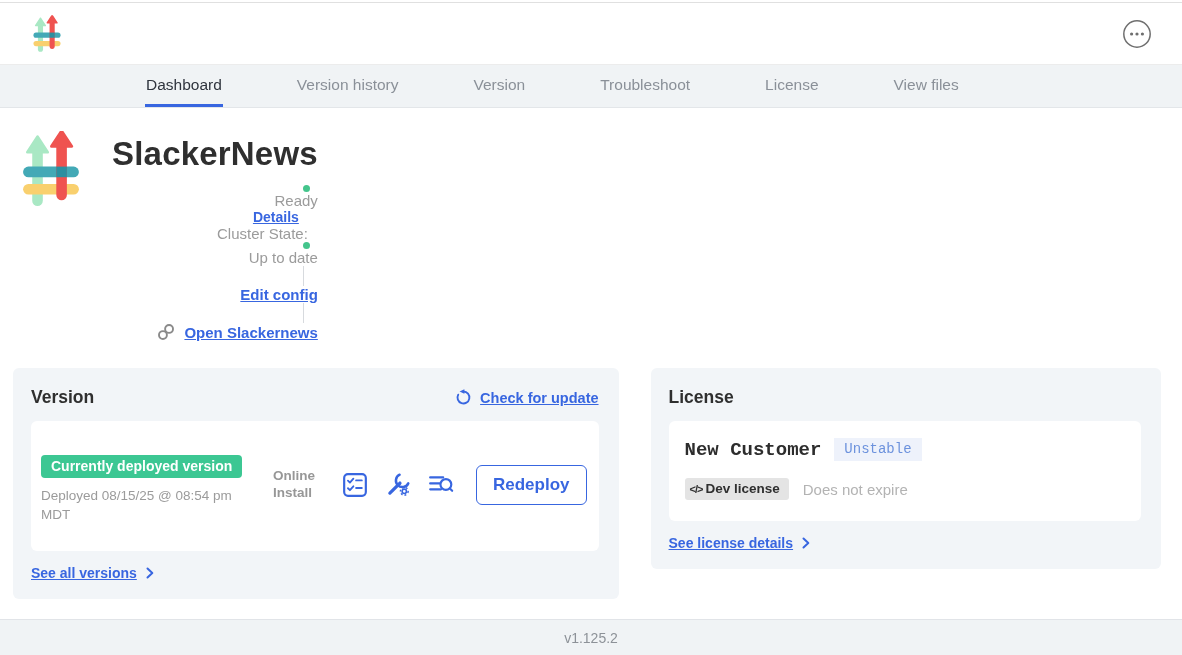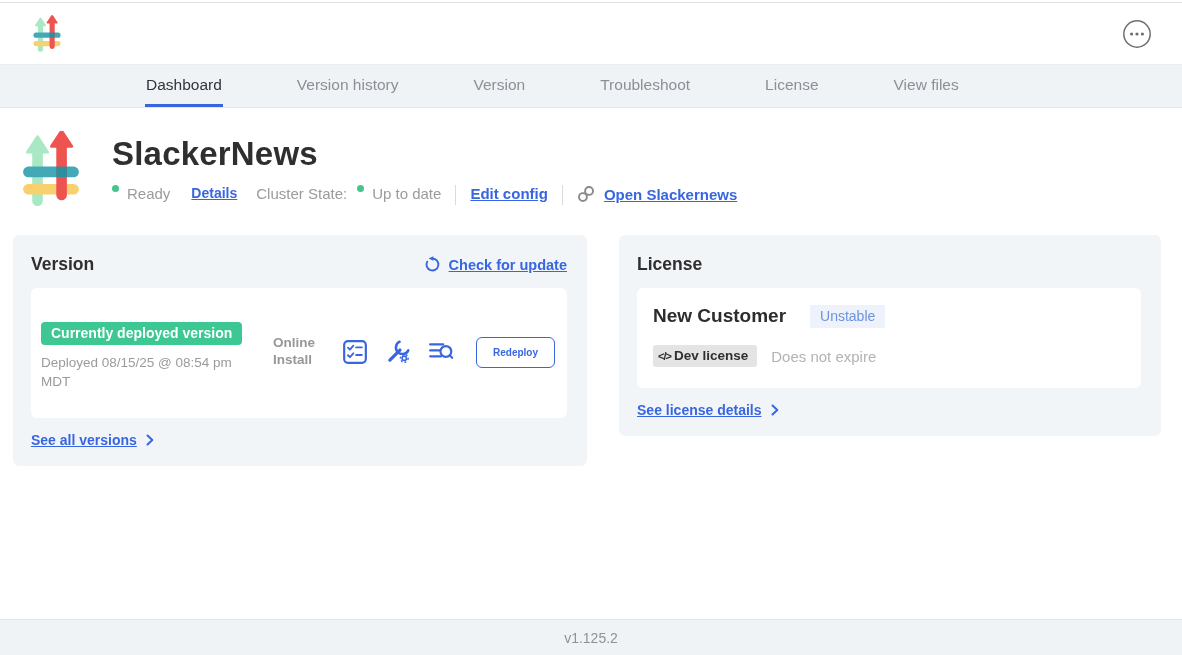"Ready" .status-row { align-items: flex-start -> flex-end; flex-direction: none -> column }
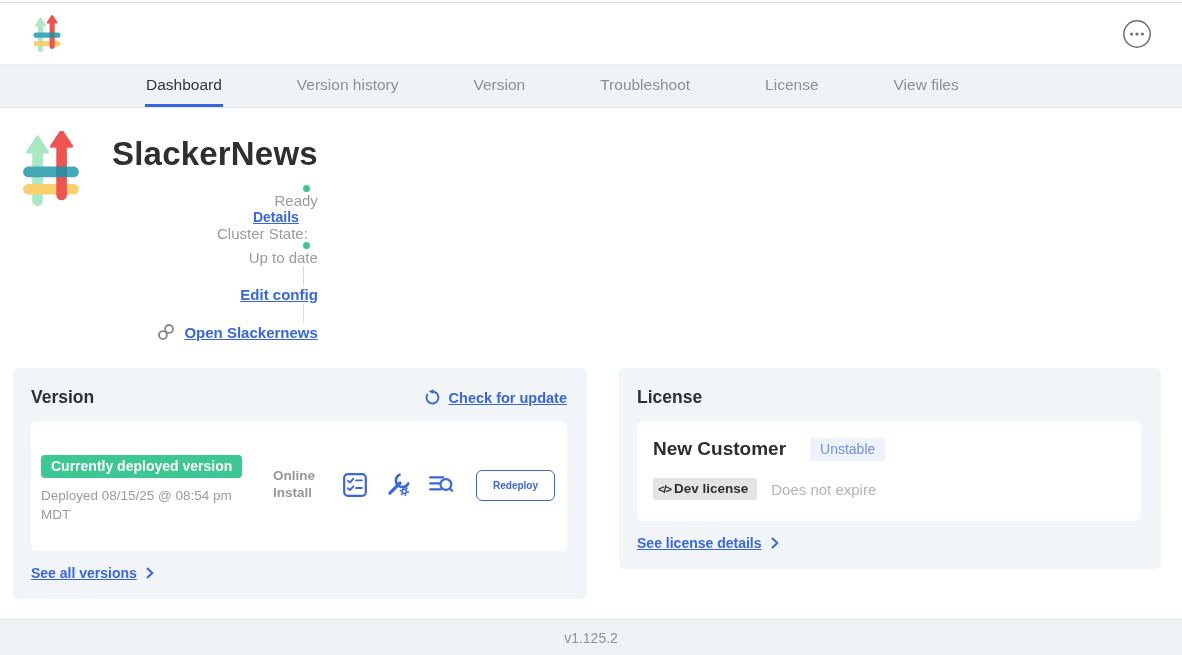"New Customer" .cust-row { align-items: none -> center; font-family: none -> Liberation Mono, monospace; gap: 24px -> 13px }
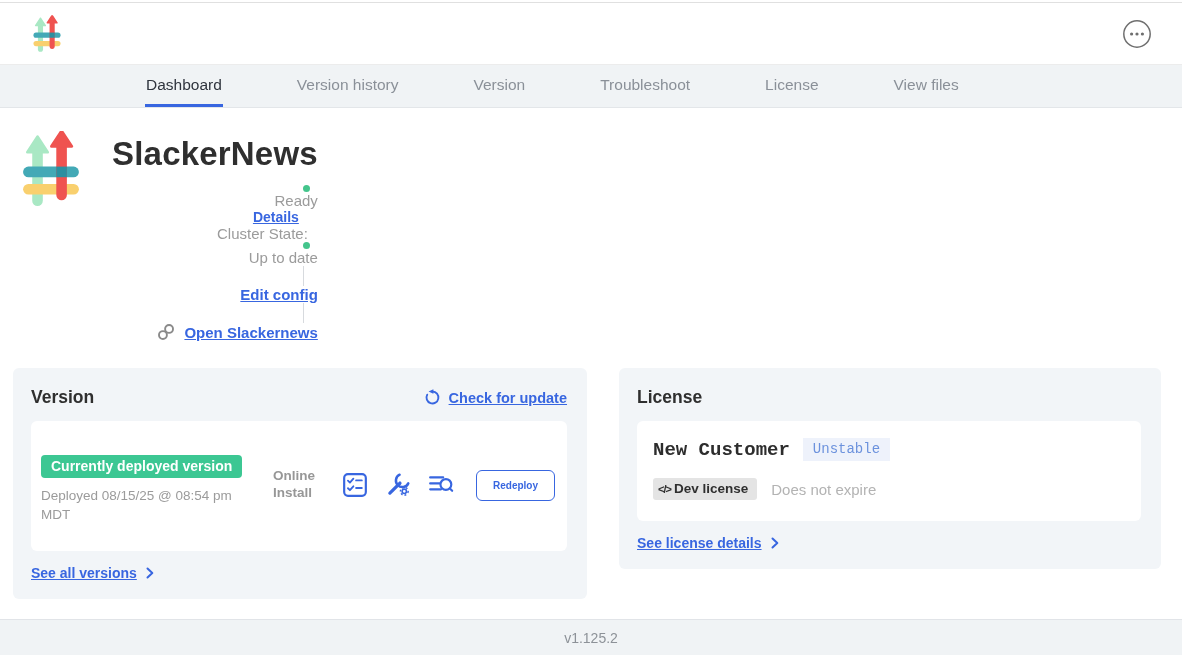"Redeploy" .redeploy { font-size: 10px -> 17px }
